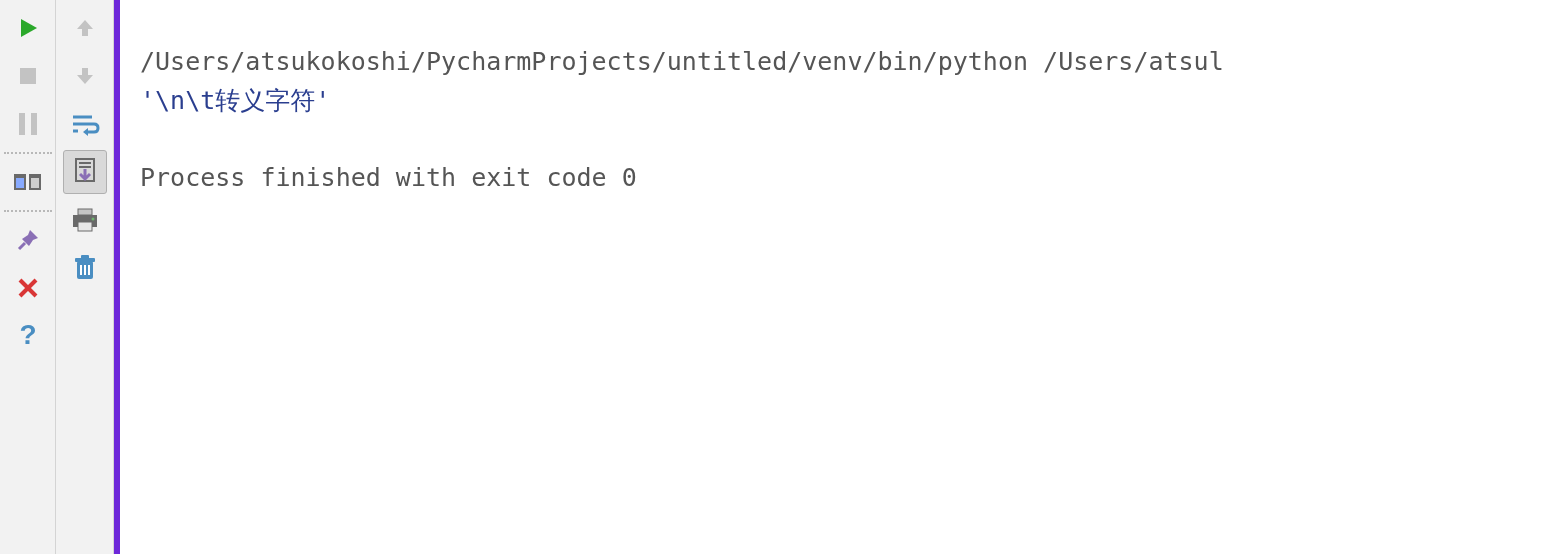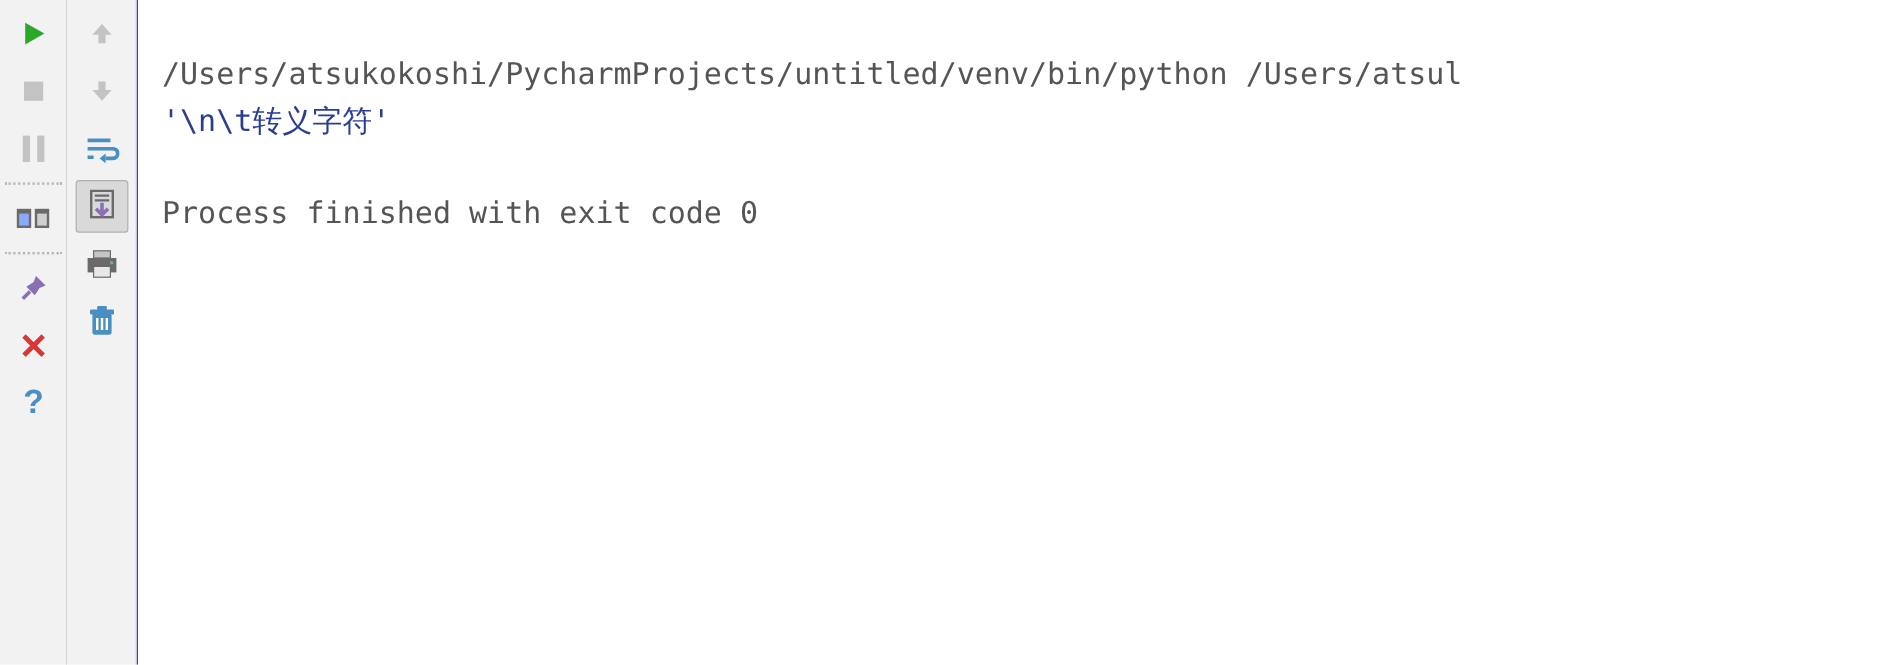"/Users/atsukokoshi/PycharmProjects/untit" .console { border-left: 1px solid #6d28d9 -> 6px solid #6d28d9 }
